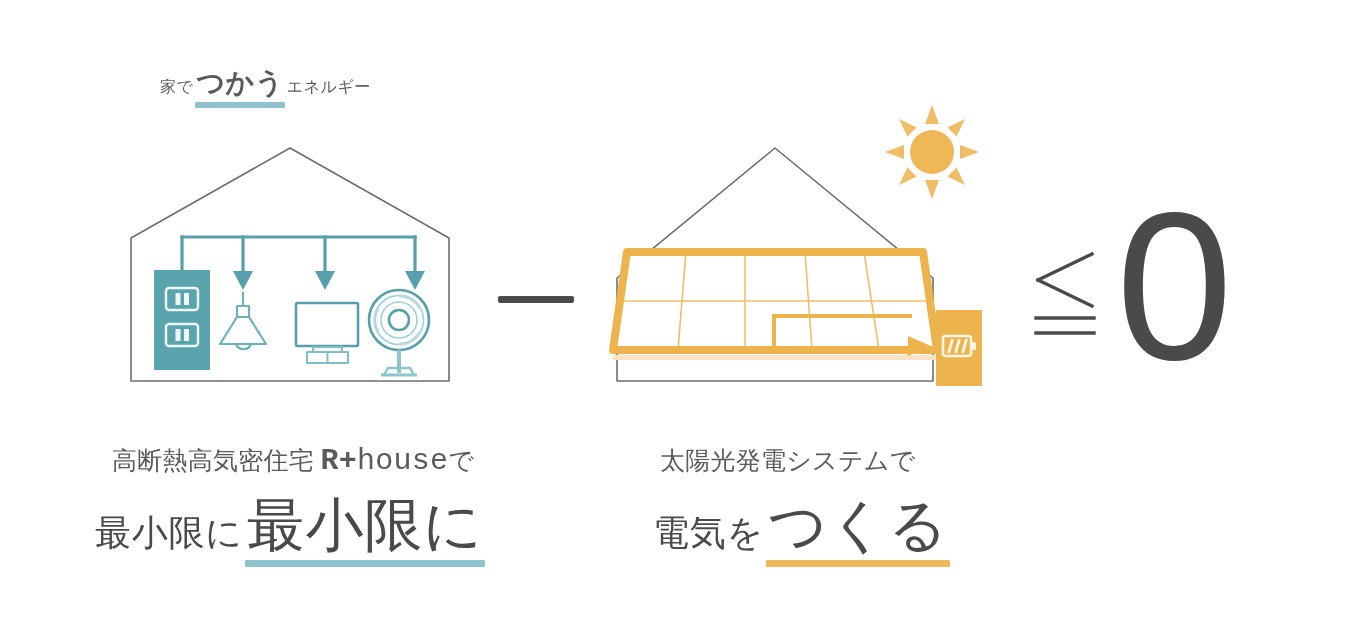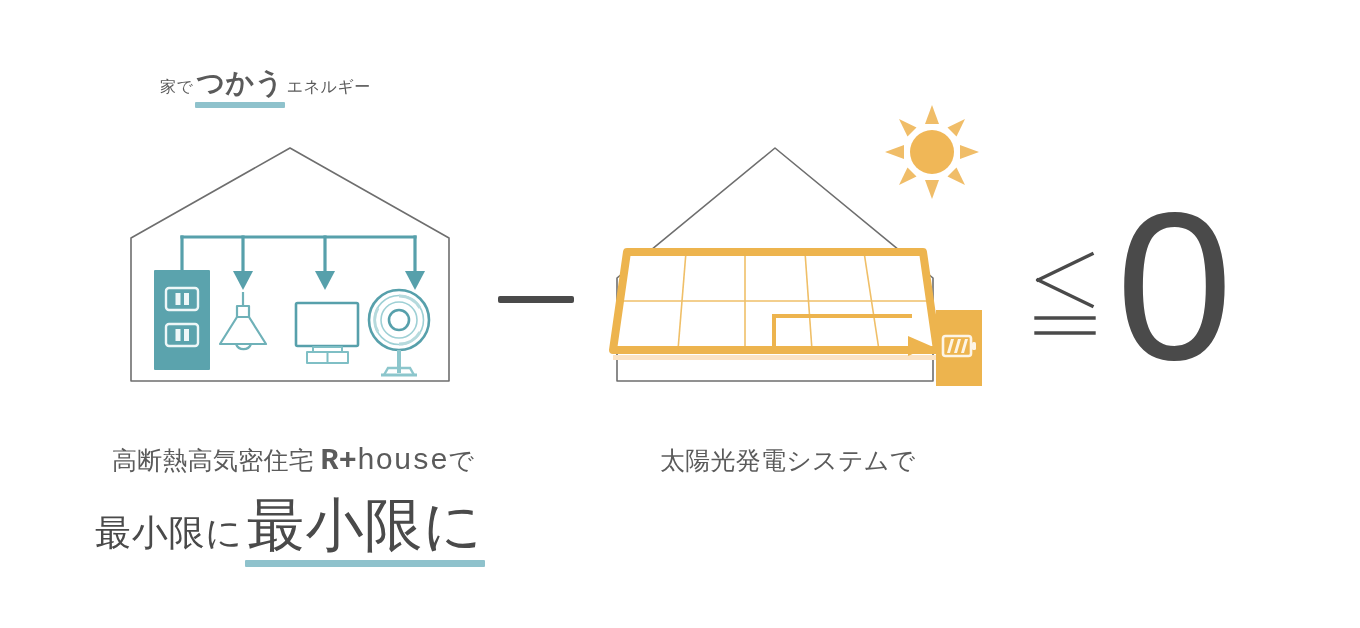"電気をつくる" div.cap-main { html: none -> <div> <span>電気を</span><span><span>つくる</span><span></span></span> </div> }
